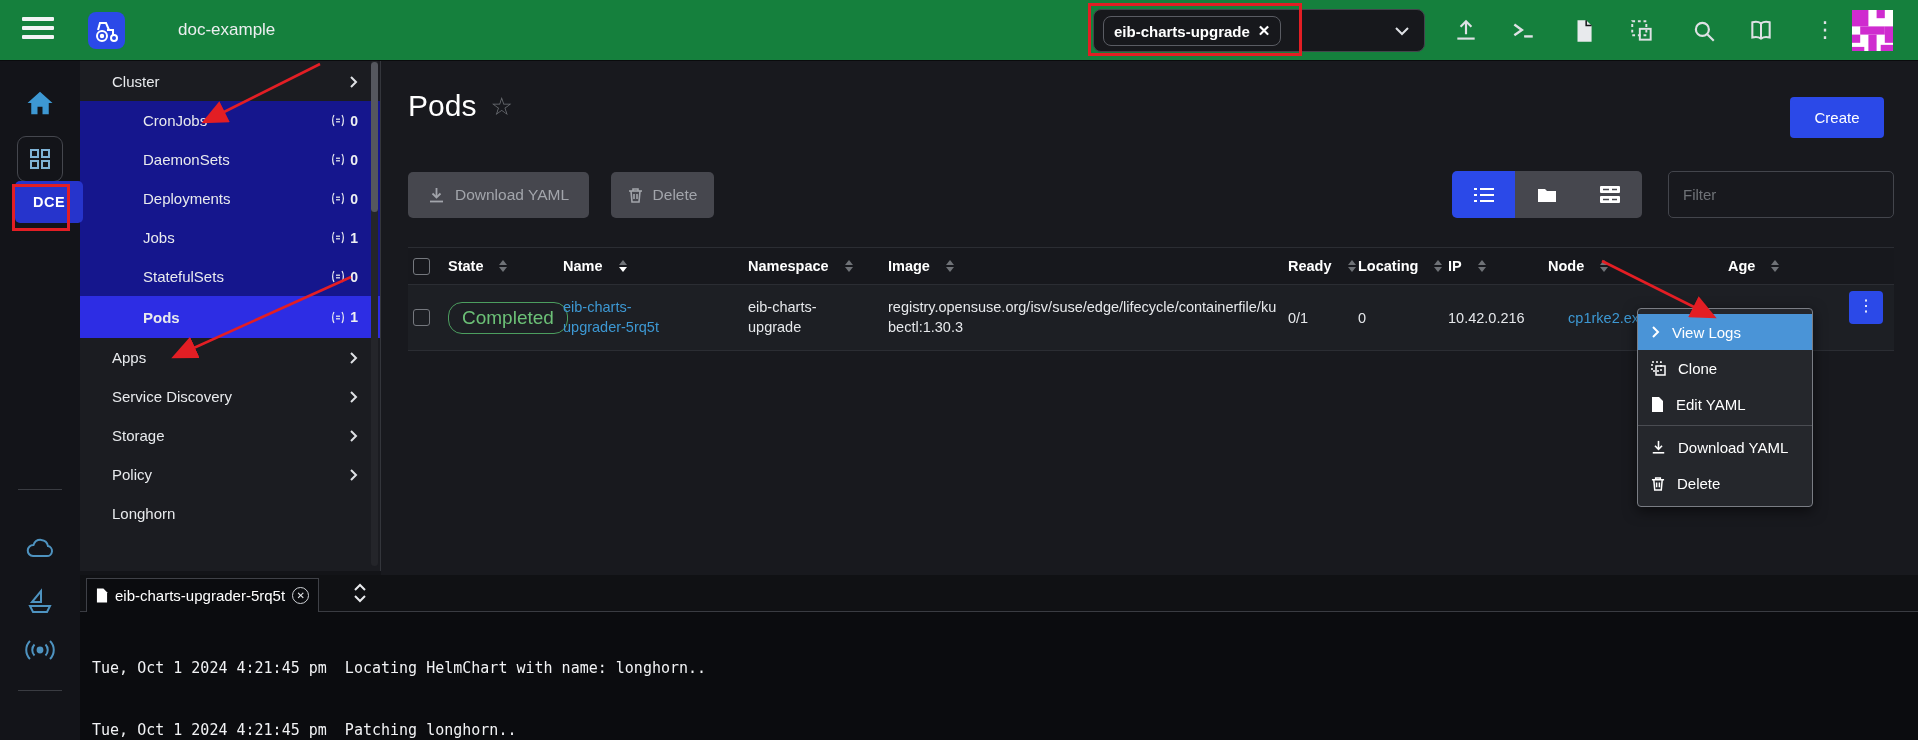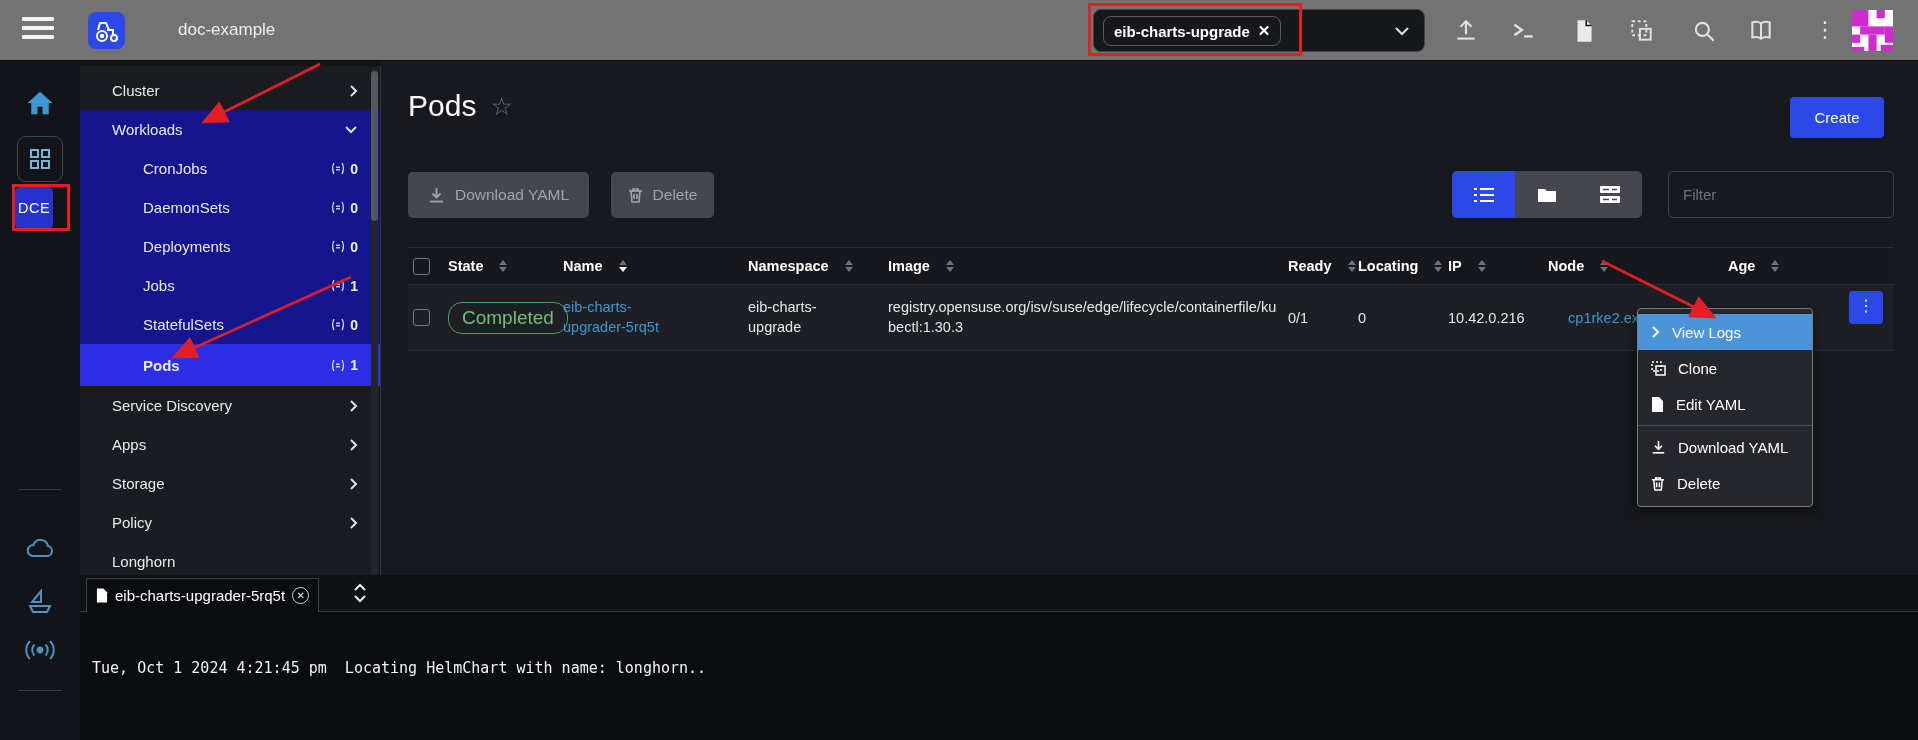"doc-example" #topbar { background: #737373 -> #15803d }
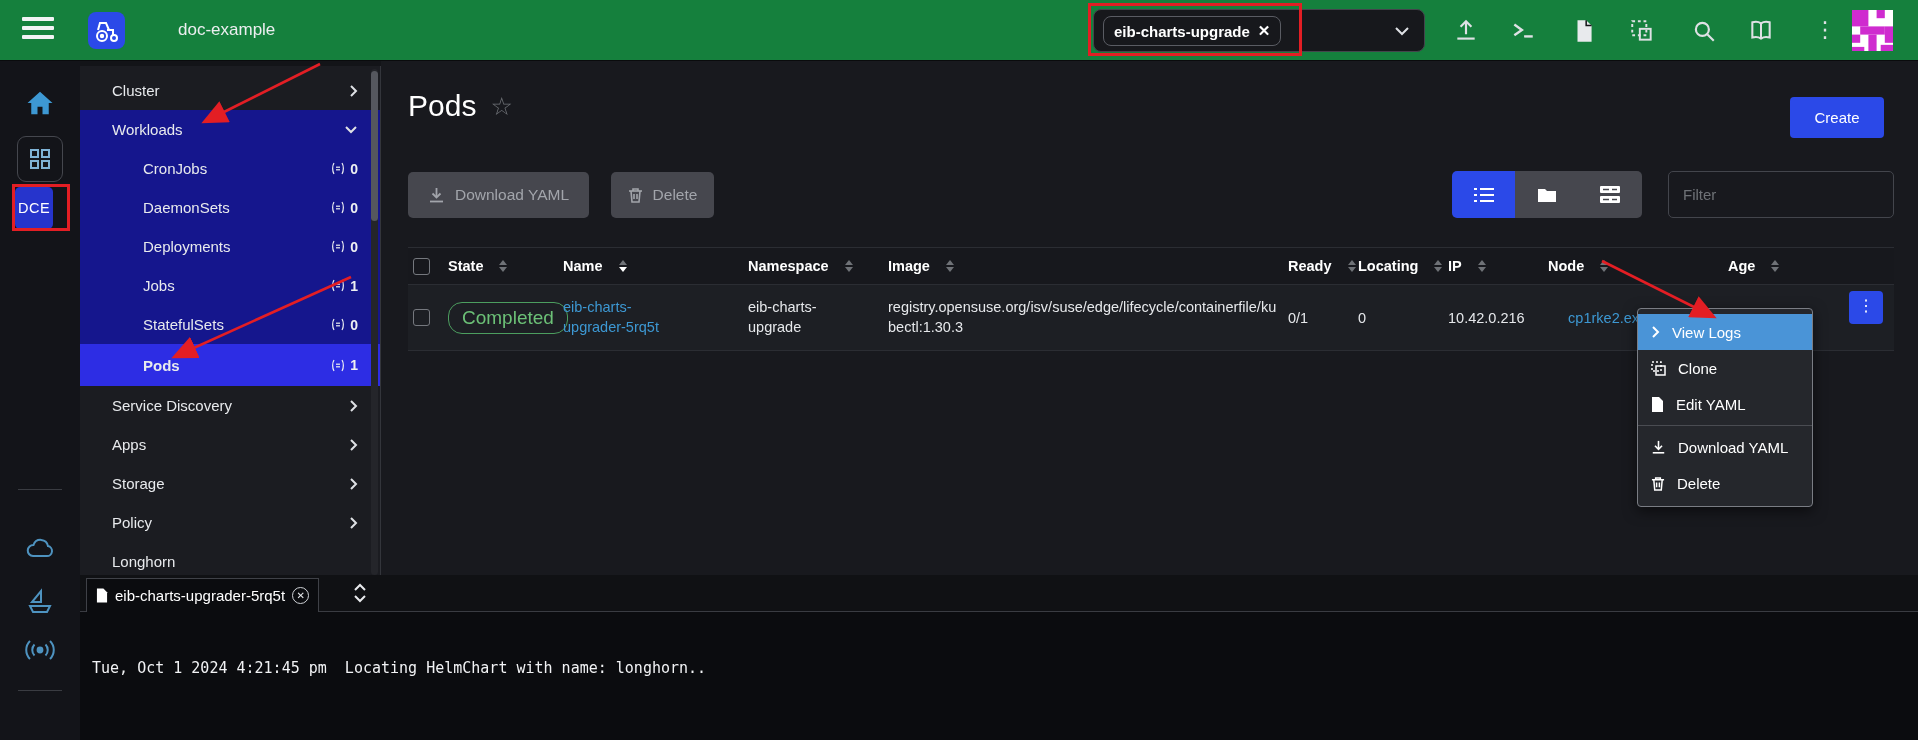"Cluster" #sidebar { top: 66px -> 57px }
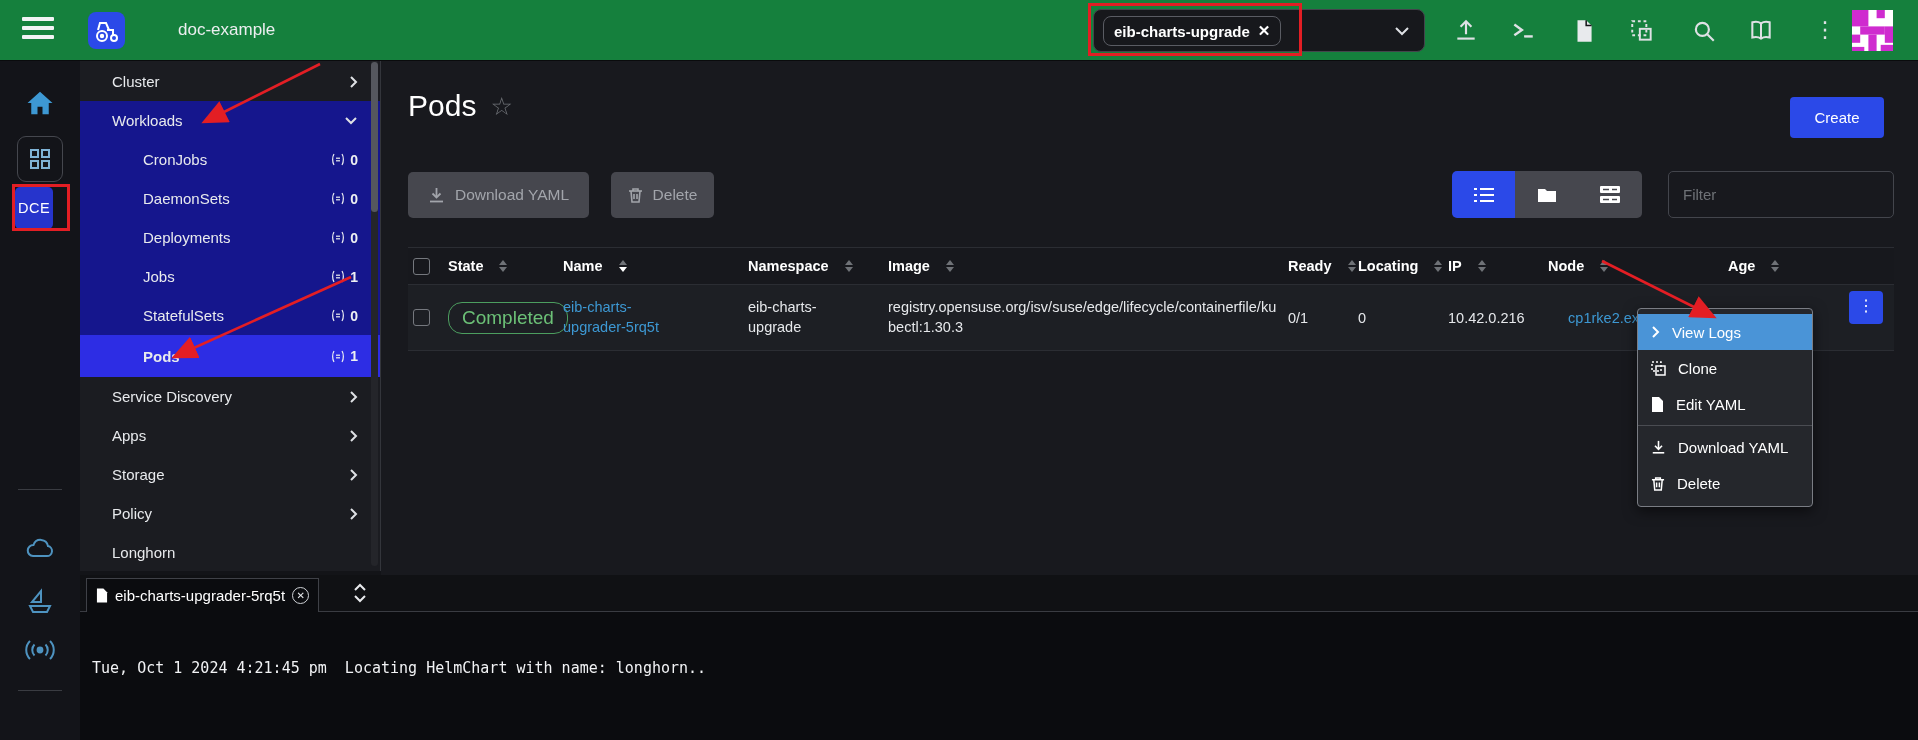"Workloads" div.side-row { html: <div> <span>Workloads</span> <span> <svg> <polyline></polyline> </svg> </span> </div> -> none }
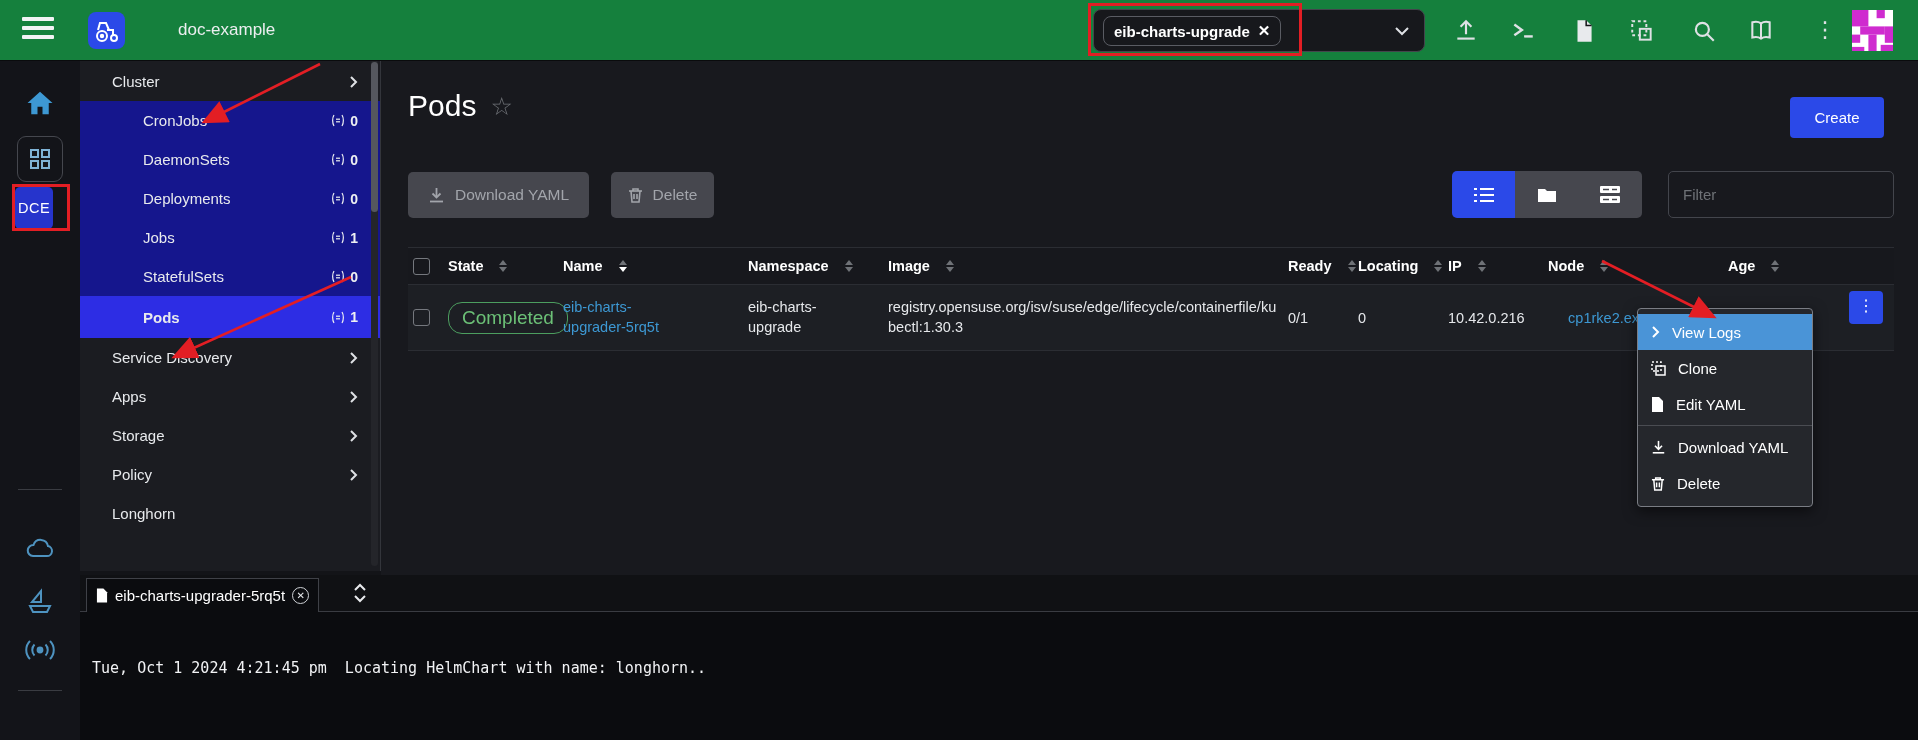"DCE" .dce-btn { font-weight: 400 -> 700; top: 126px -> 120px; width: 38px -> 68px }
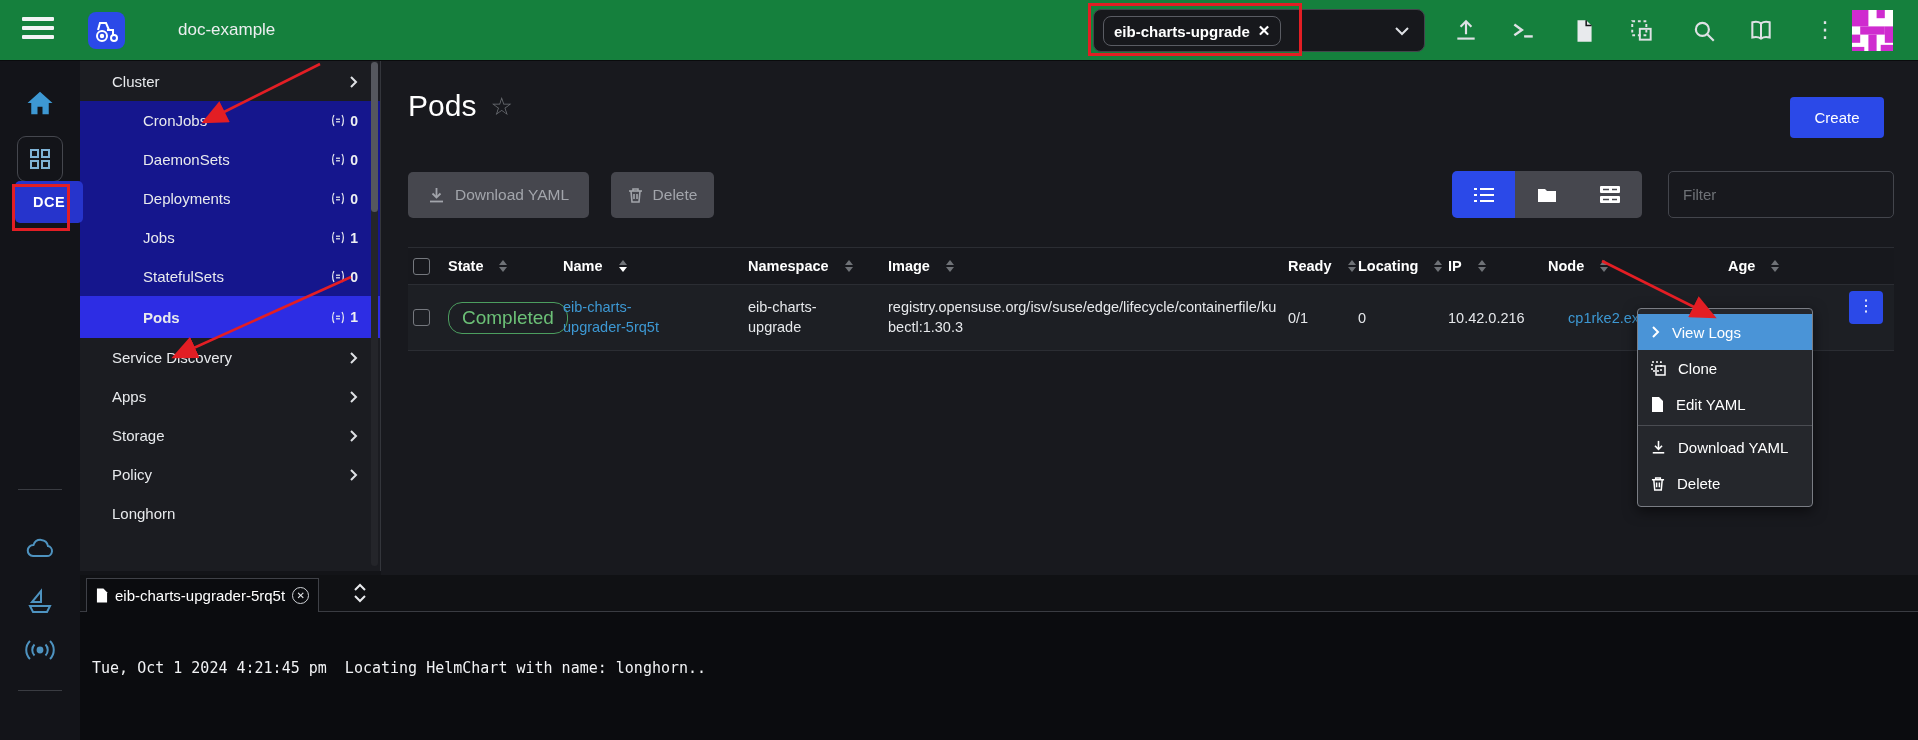"Service Discovery" div.side-row { order: before "Apps" -> after "Apps" }
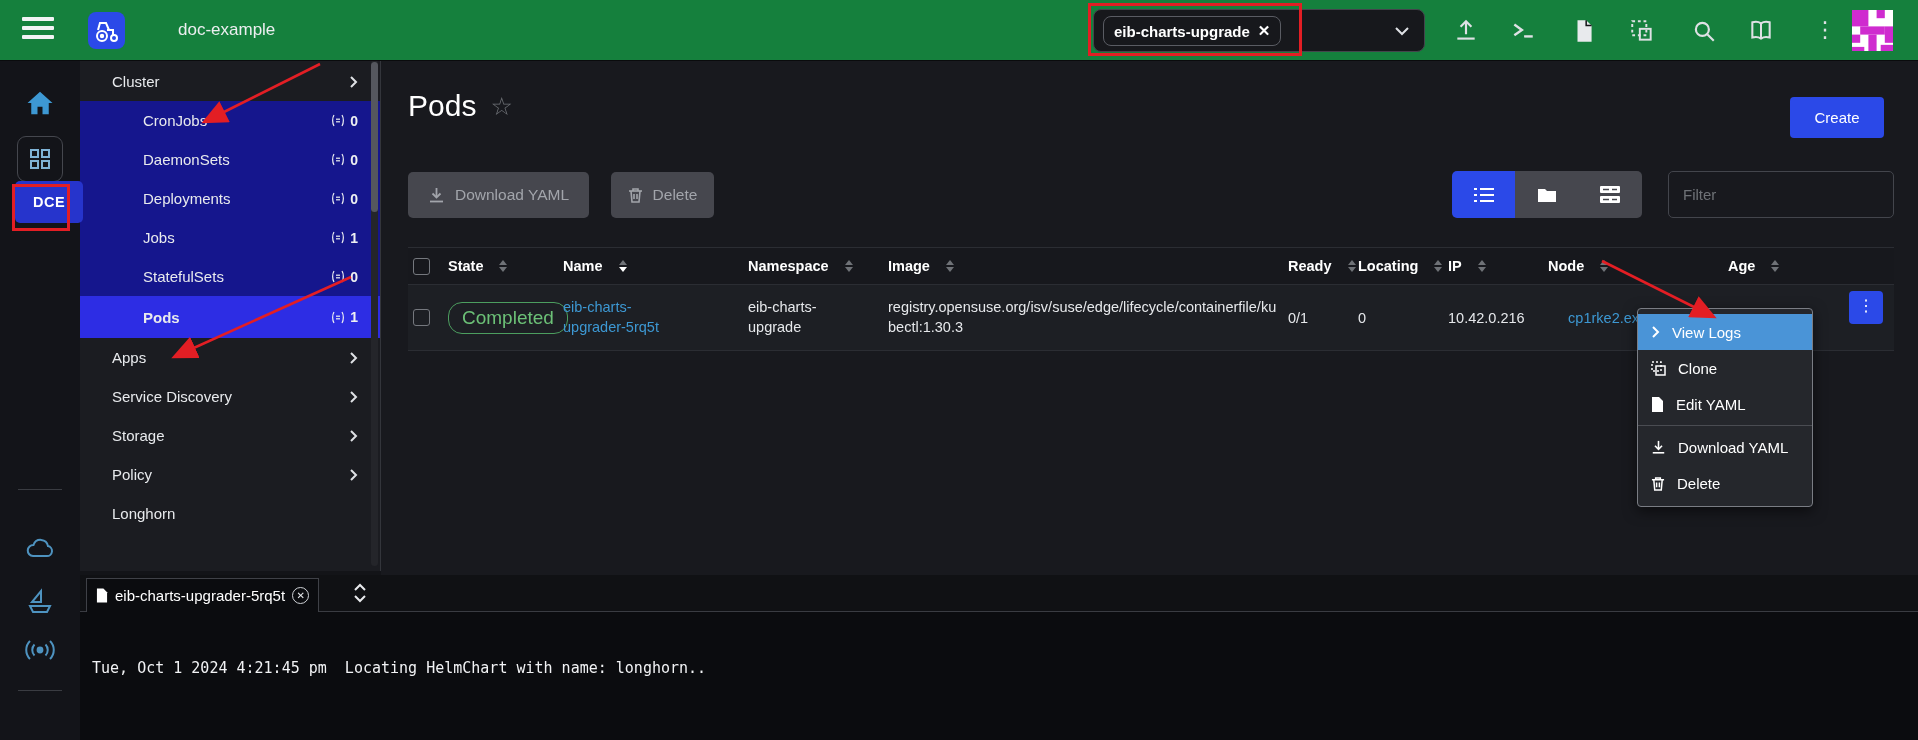"Tue, Oct 1 2024 4:21:45 pm Patching" div { html: none -> <div>Tue, Oct 1 2024 4:21:45 pm Patching longhorn..</div> }
